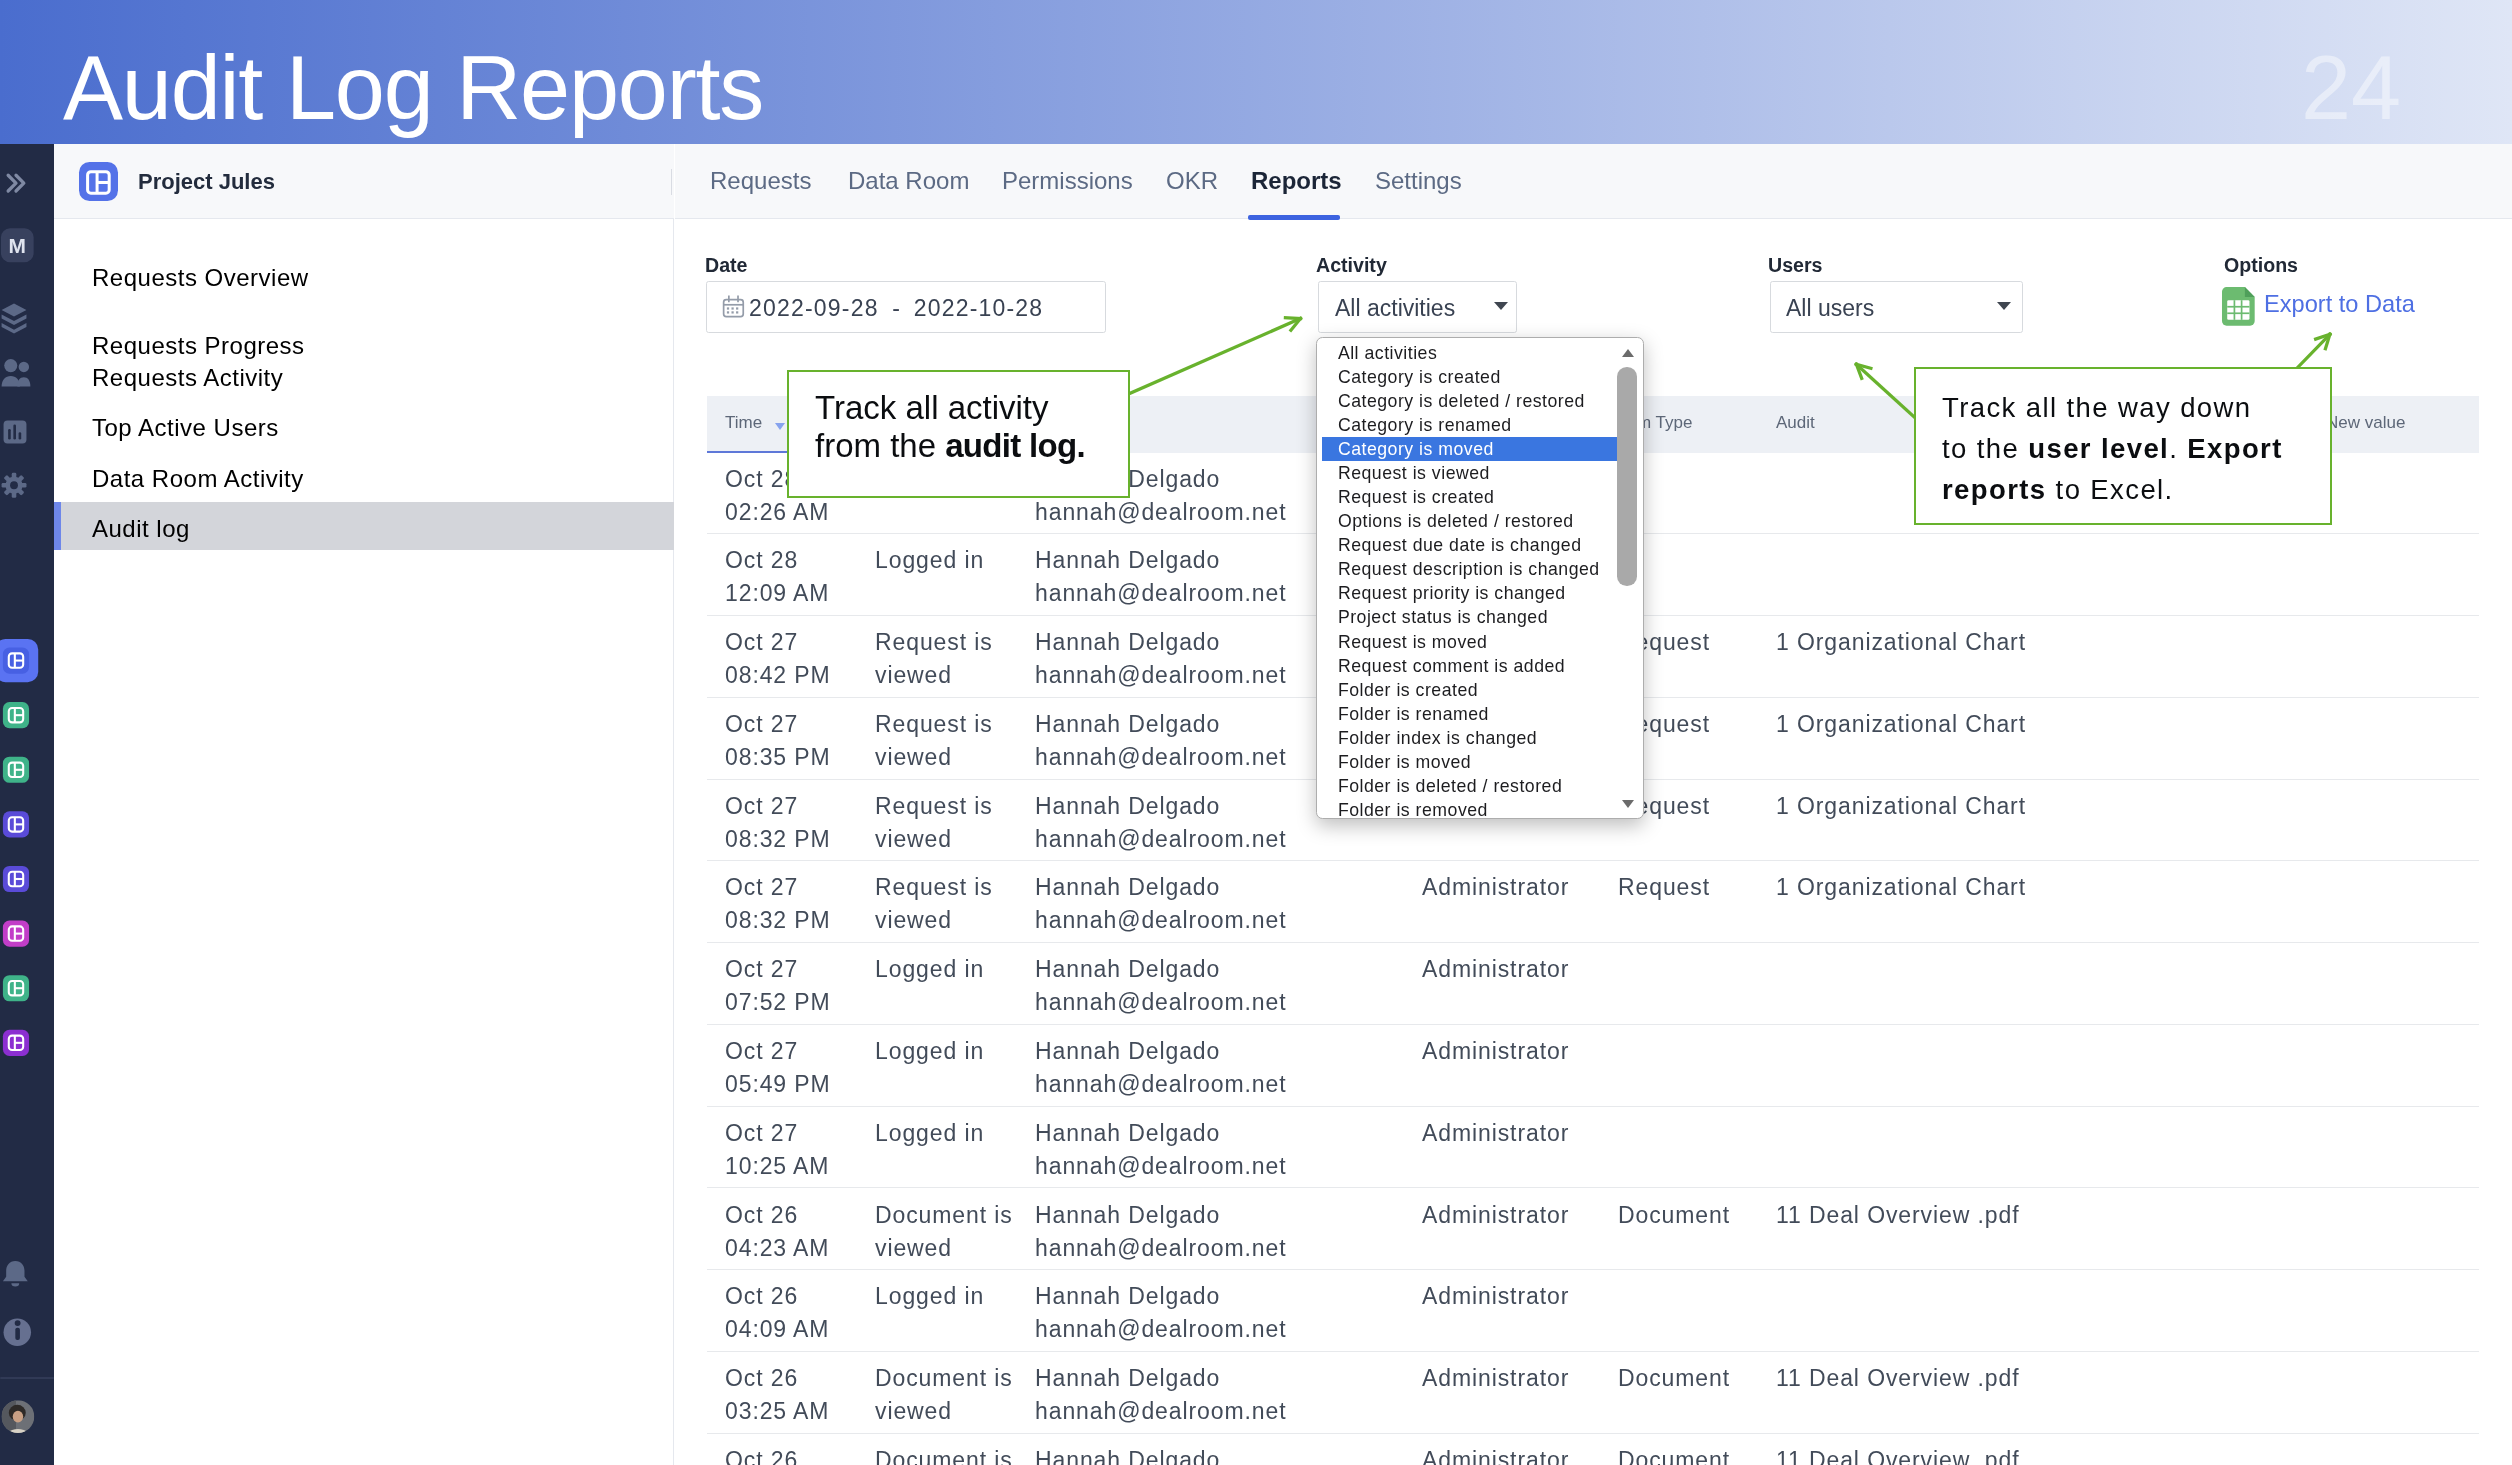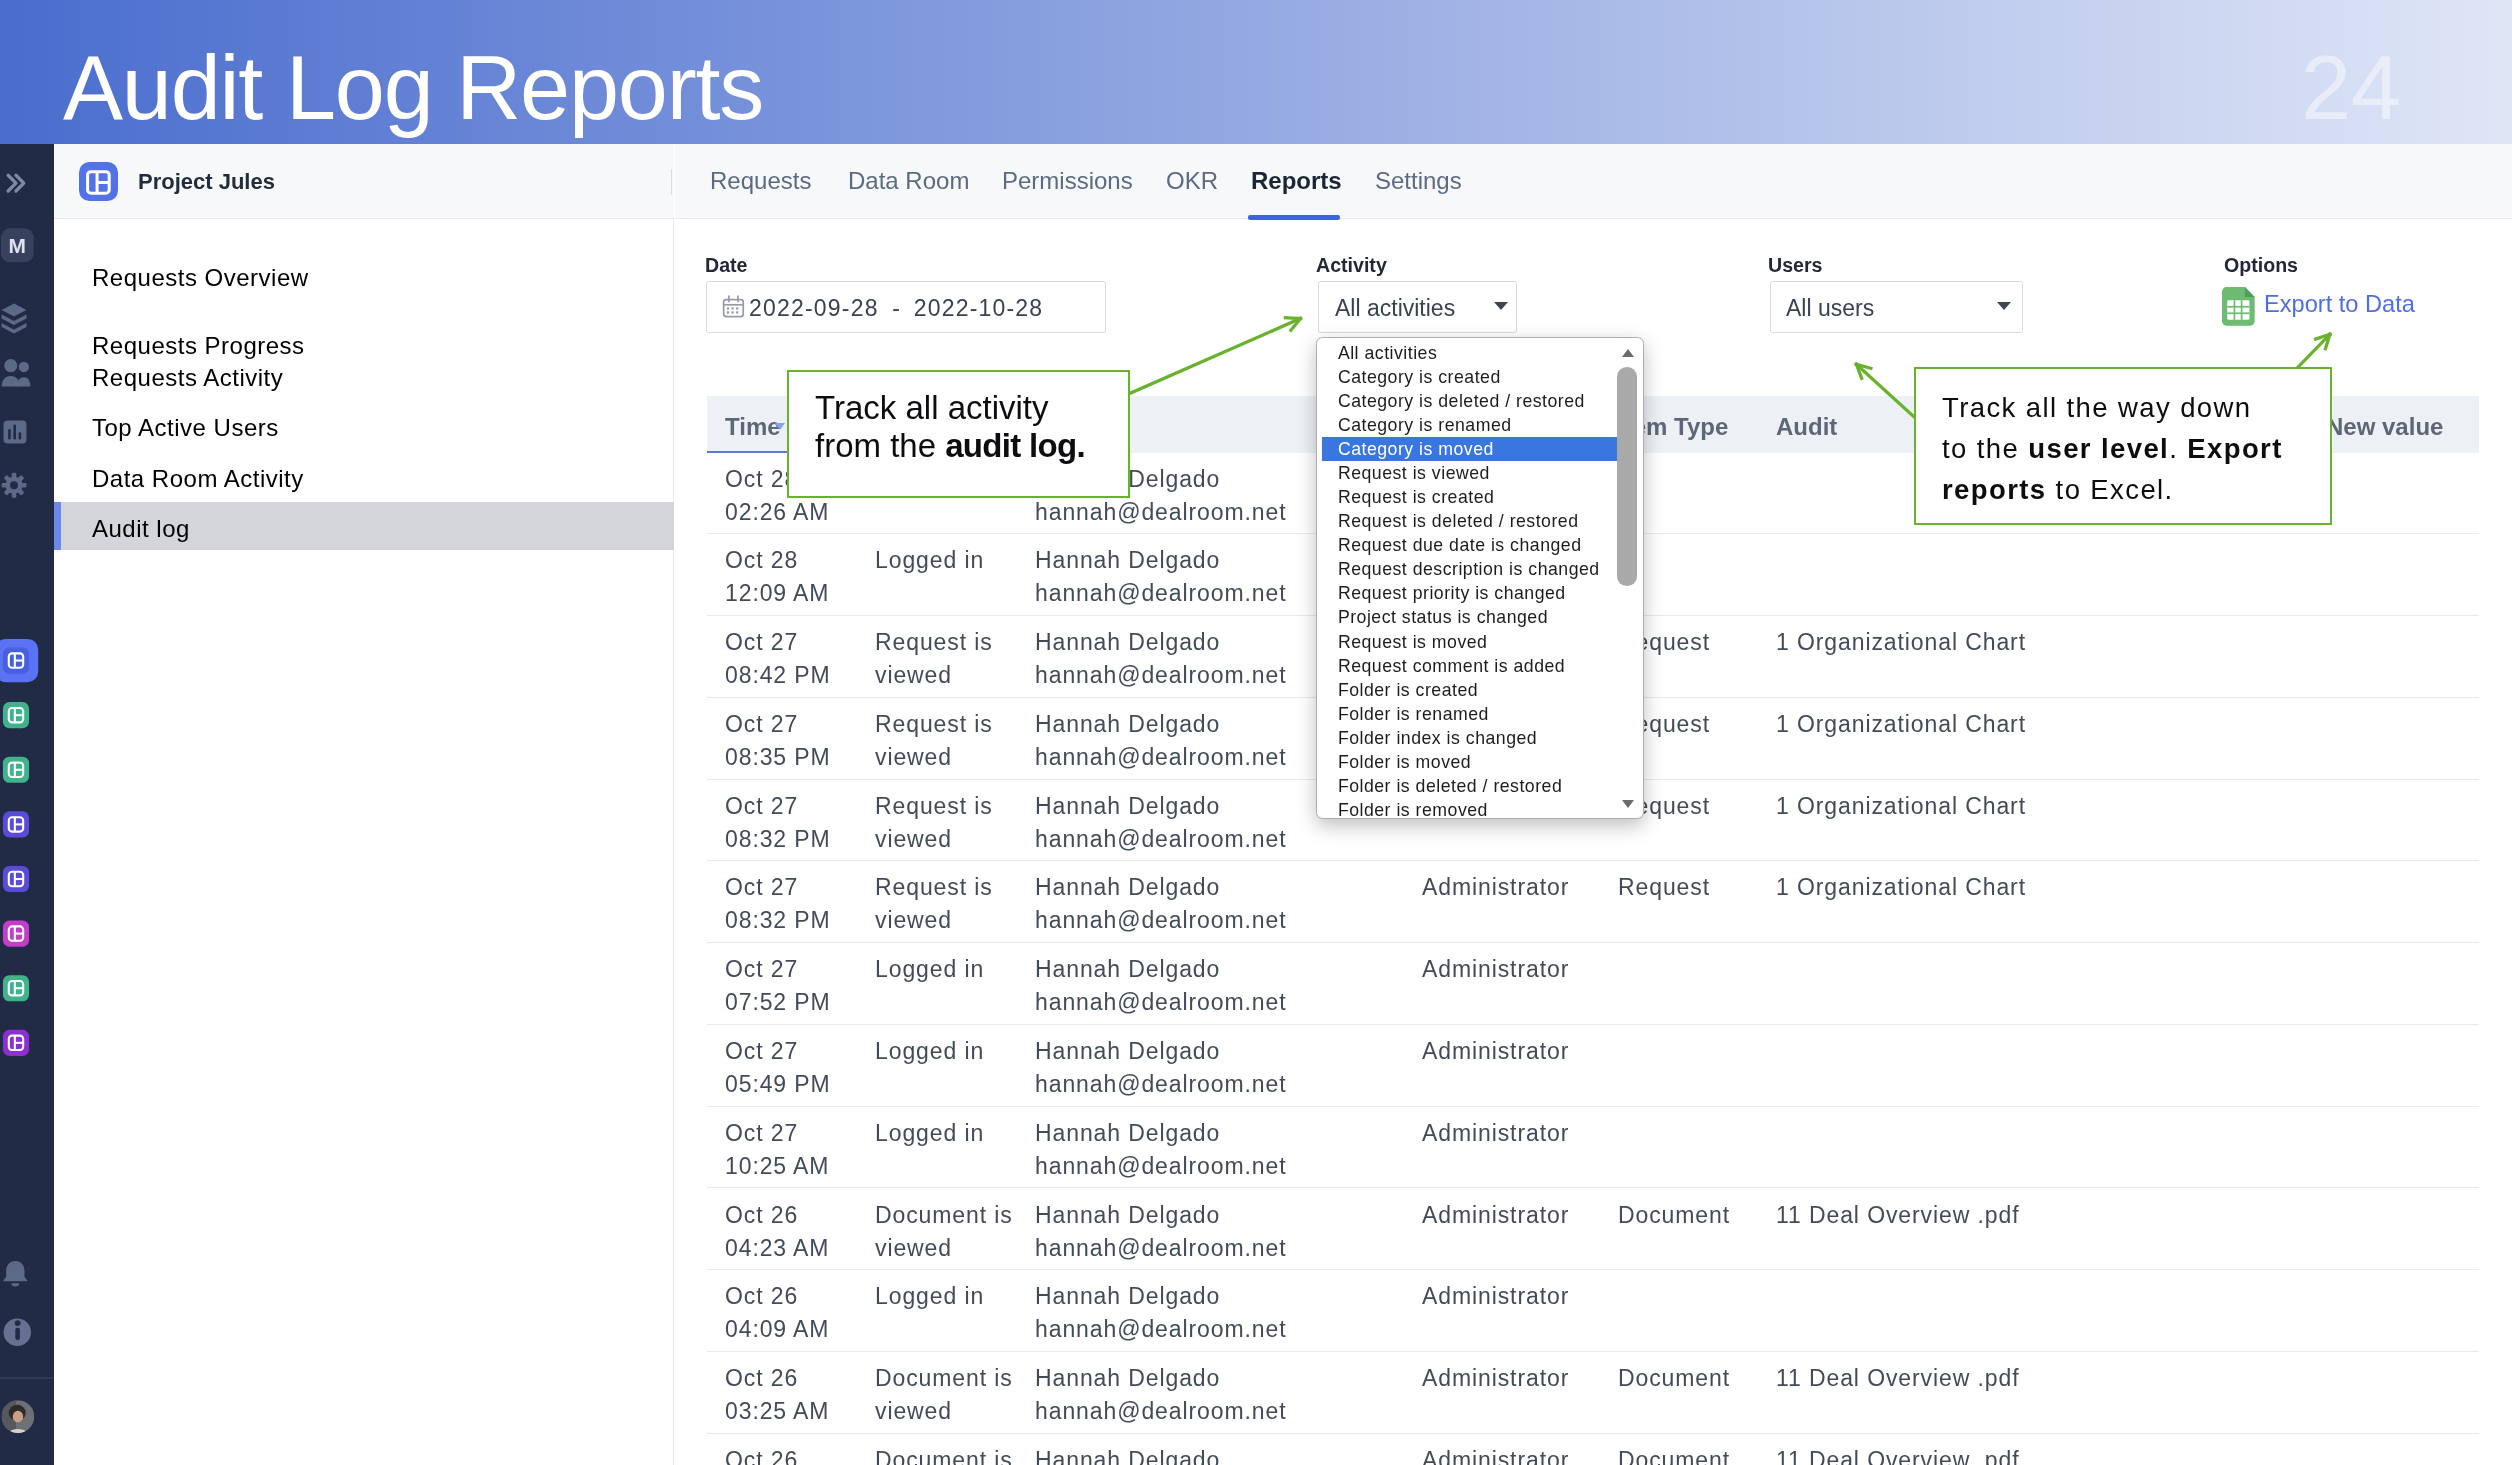"Time" .th { font-size: 24px -> 17px; font-weight: 700 -> 400 }
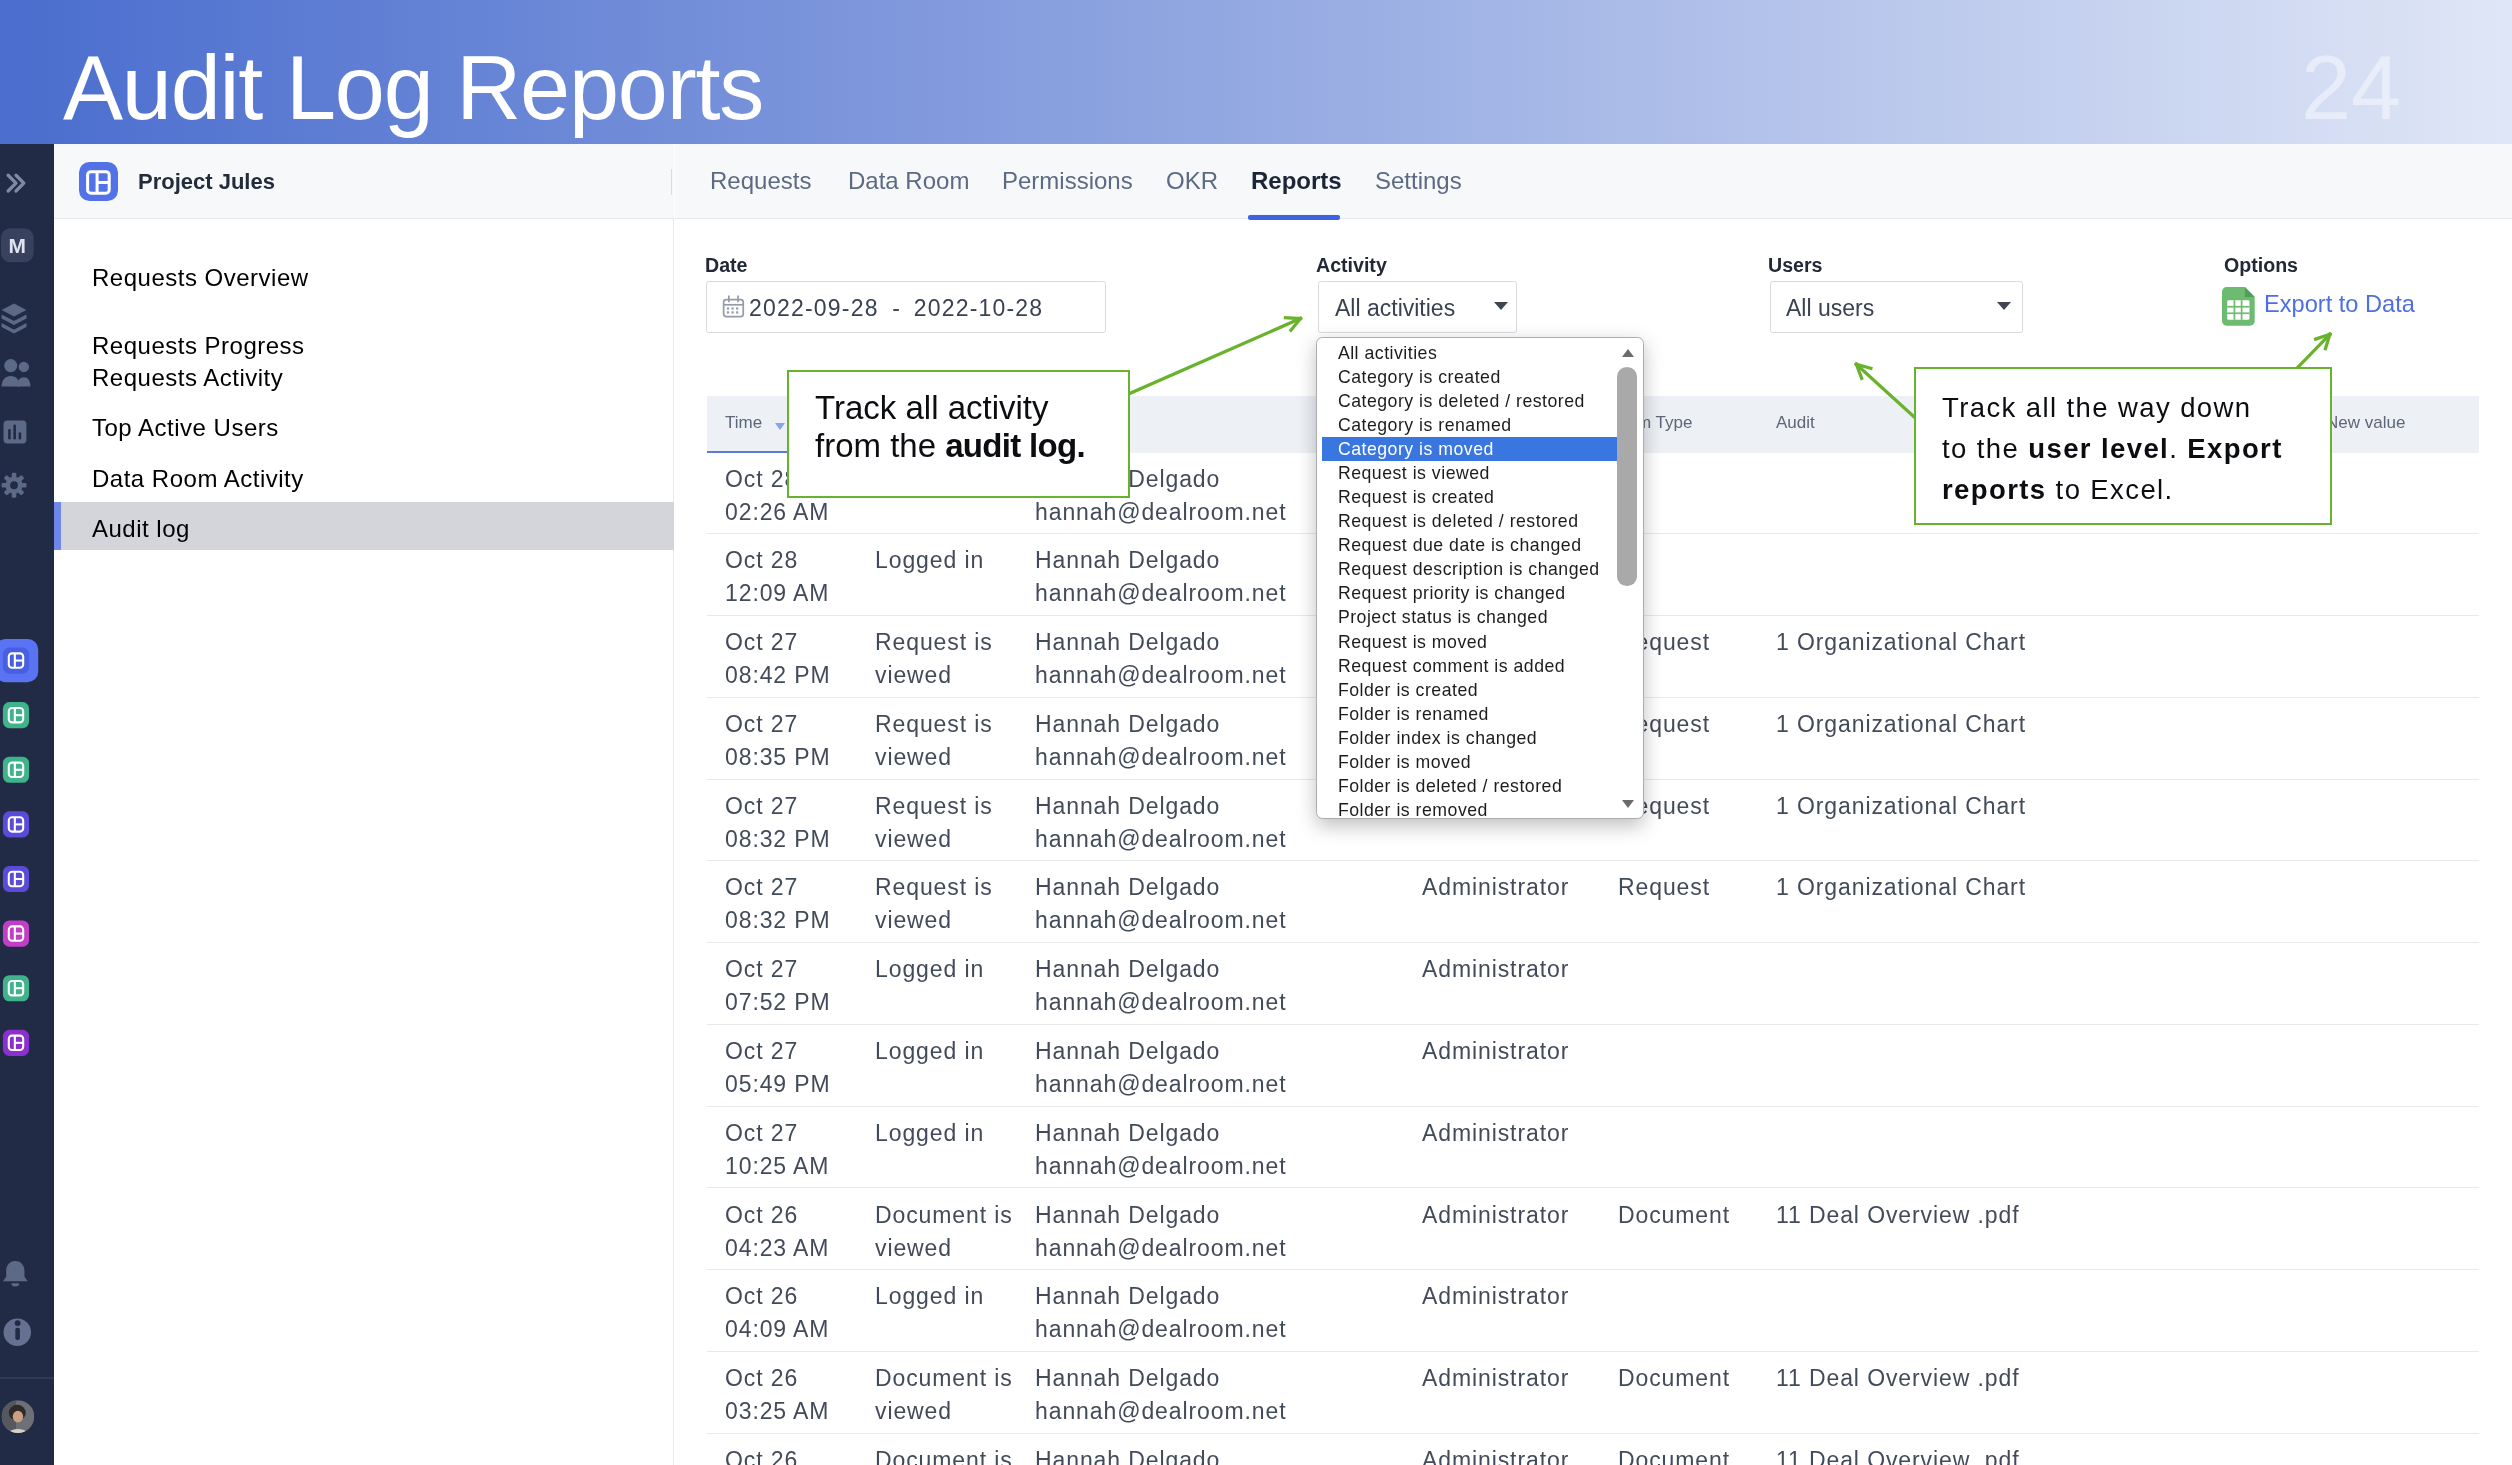"Request is deleted / restored" div.dd-item { text: Request -> Options }
